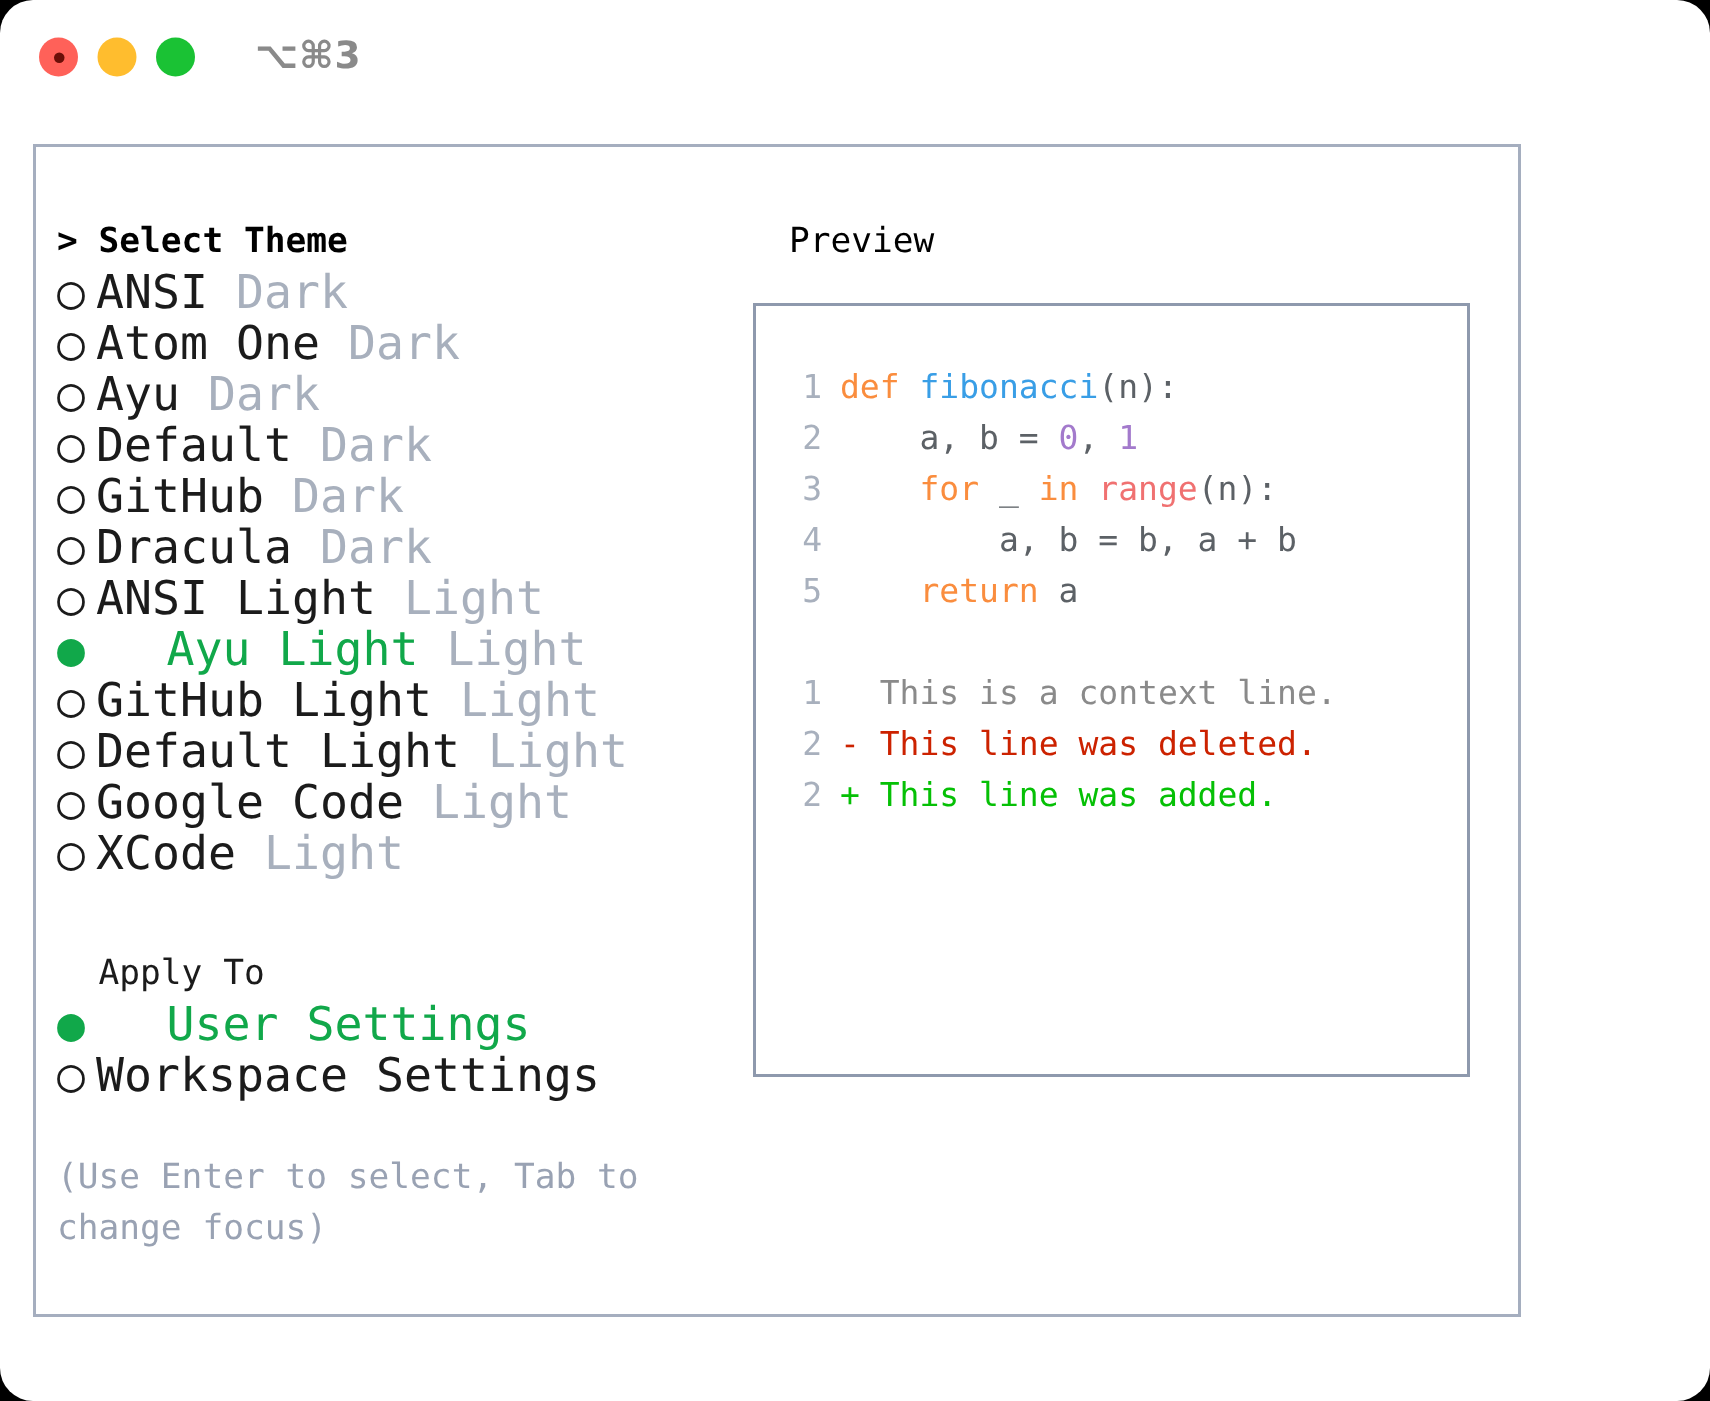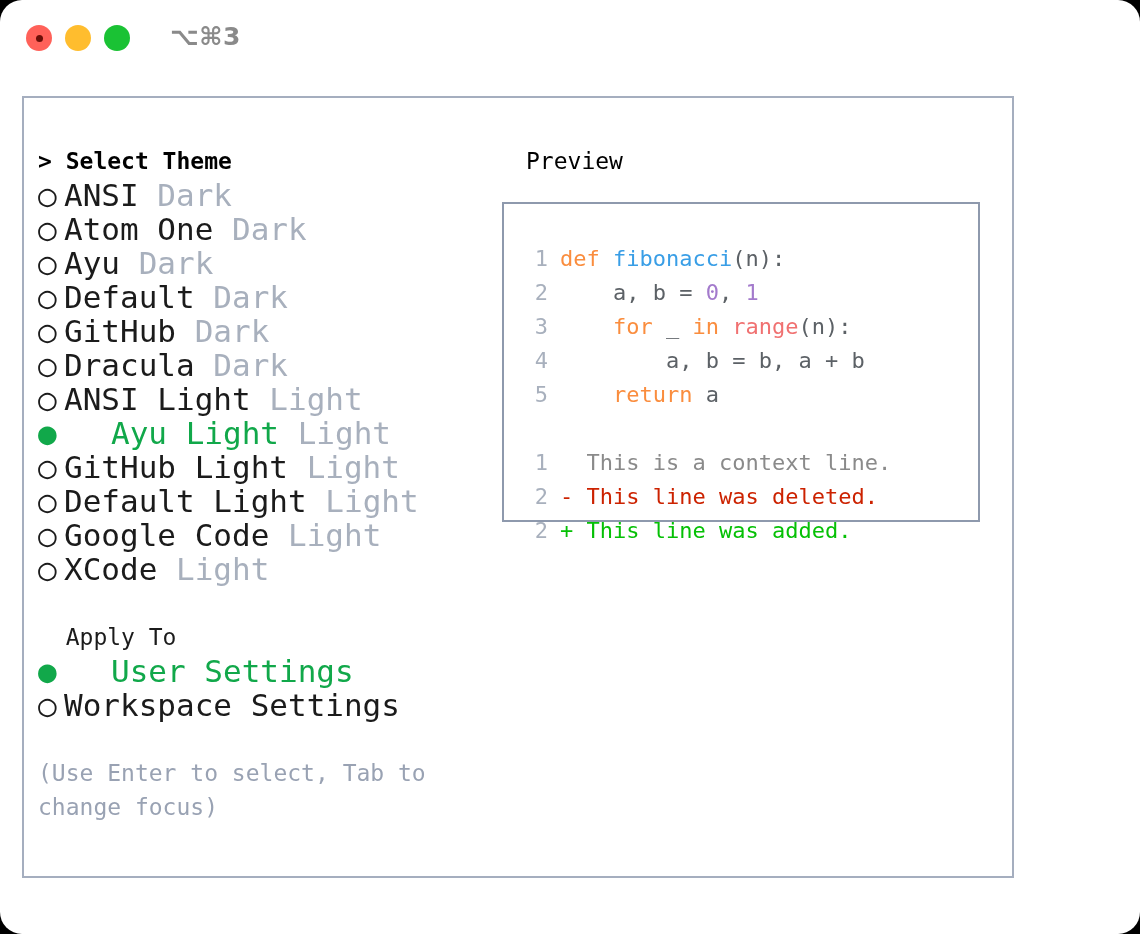"1 def fibonacci(n):" .preview-box { height: 320px -> 516px }
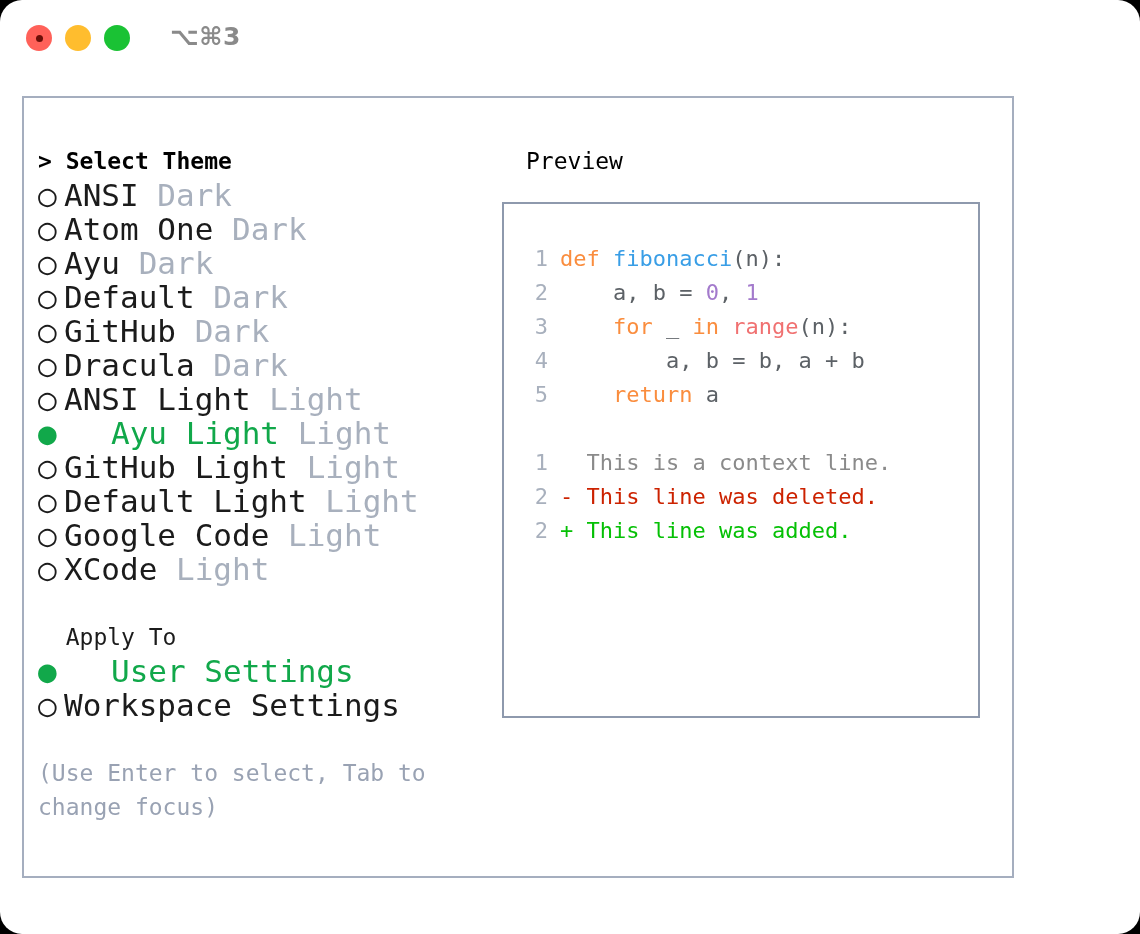"Apply To" .section-header.plain { margin-top: none -> 12px }
